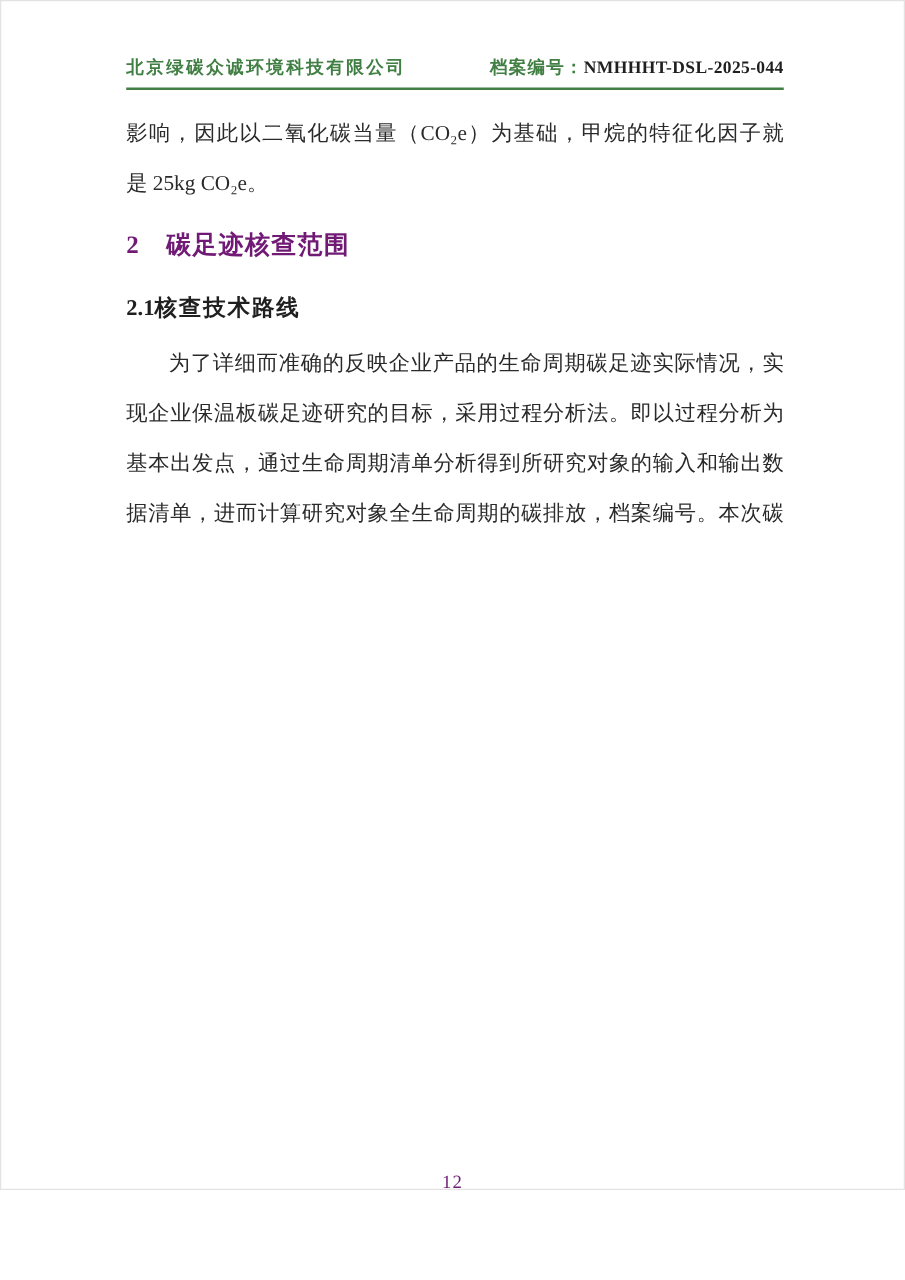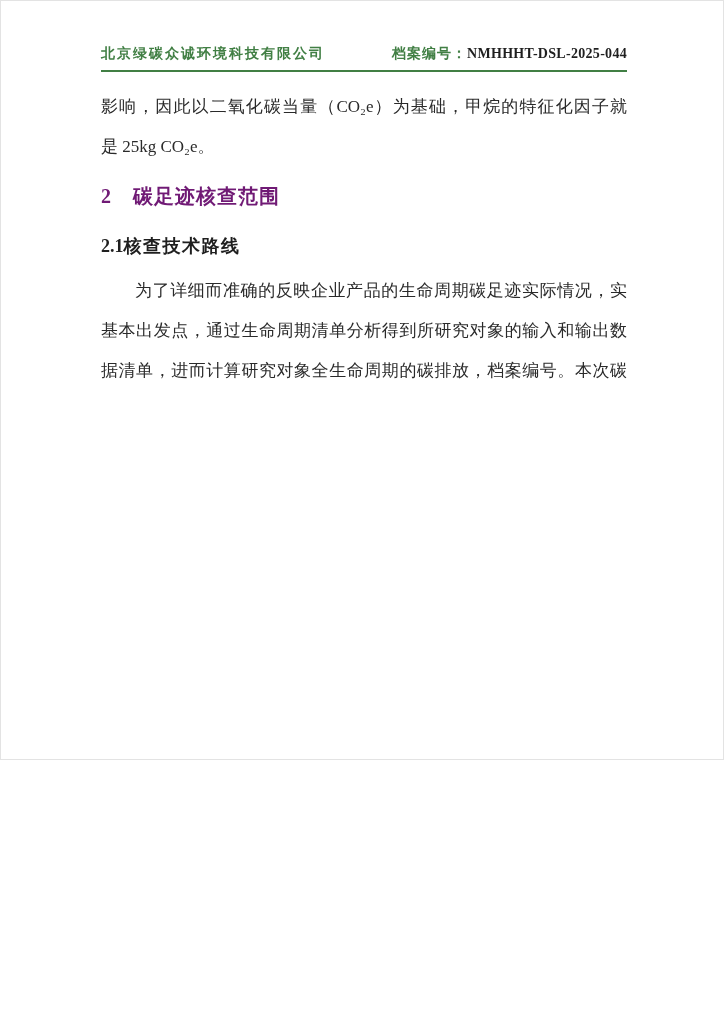"北京绿碳众诚环境科技有限公司" .page { height: 760px -> 952px }
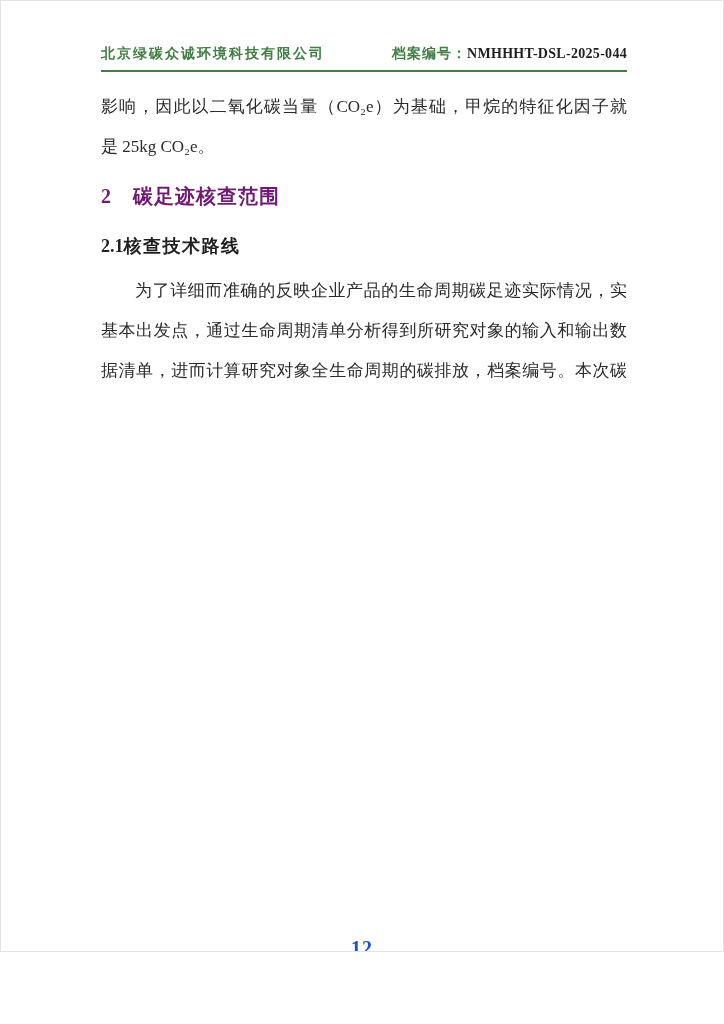"现企业保温板碳足迹研究的目标，采用过程分析法。即以过程分析为" div.tline { html: none -> <div>现企业保温板碳足迹研究的目标，采用过程分析法。即以过程分析为</div> }
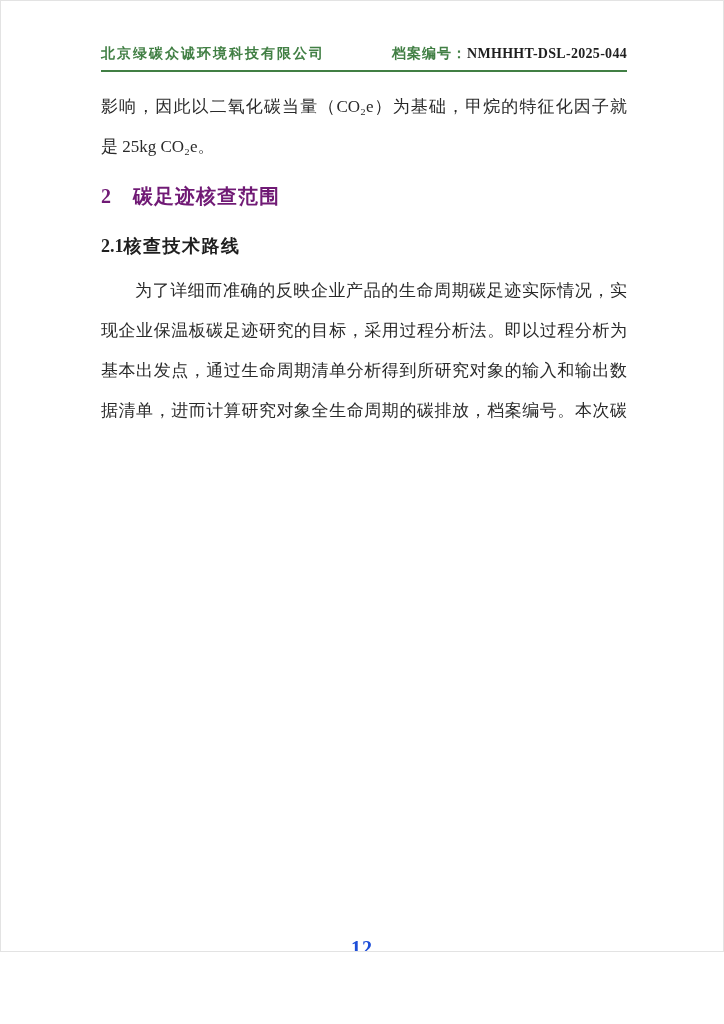"12" .pagenum { color: #1d4ed8 -> #701a75; font-size: 20px -> 15px; font-weight: bold -> none }
